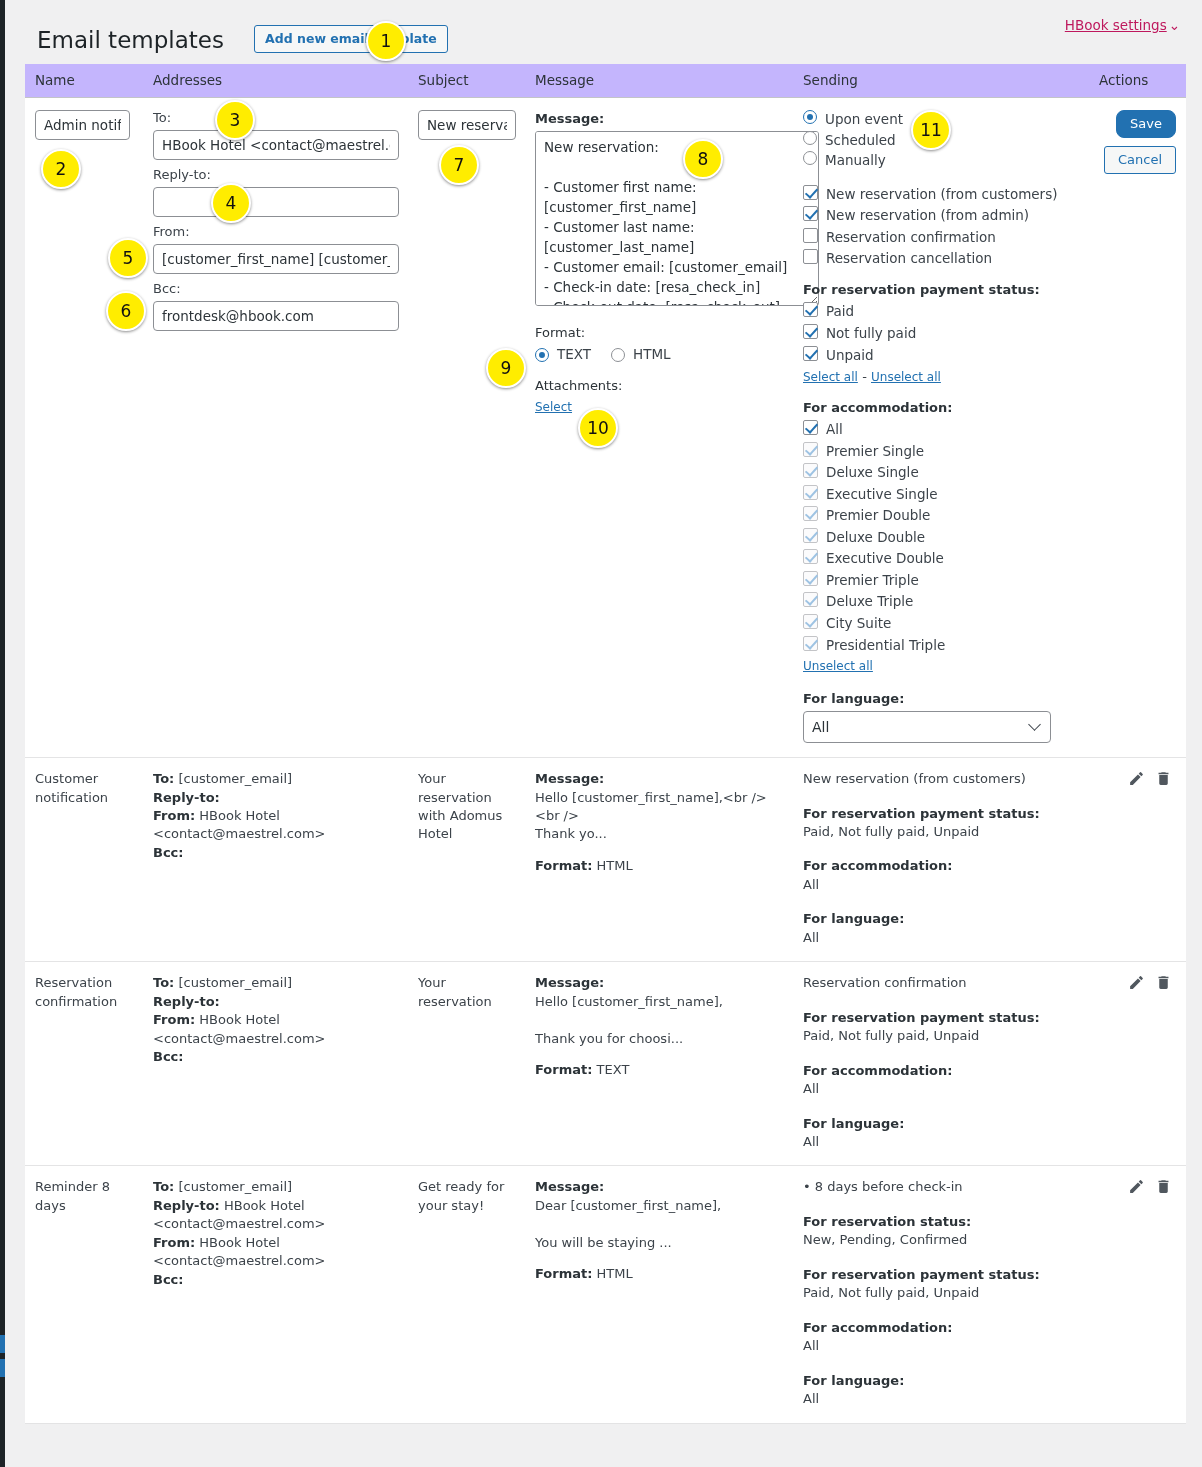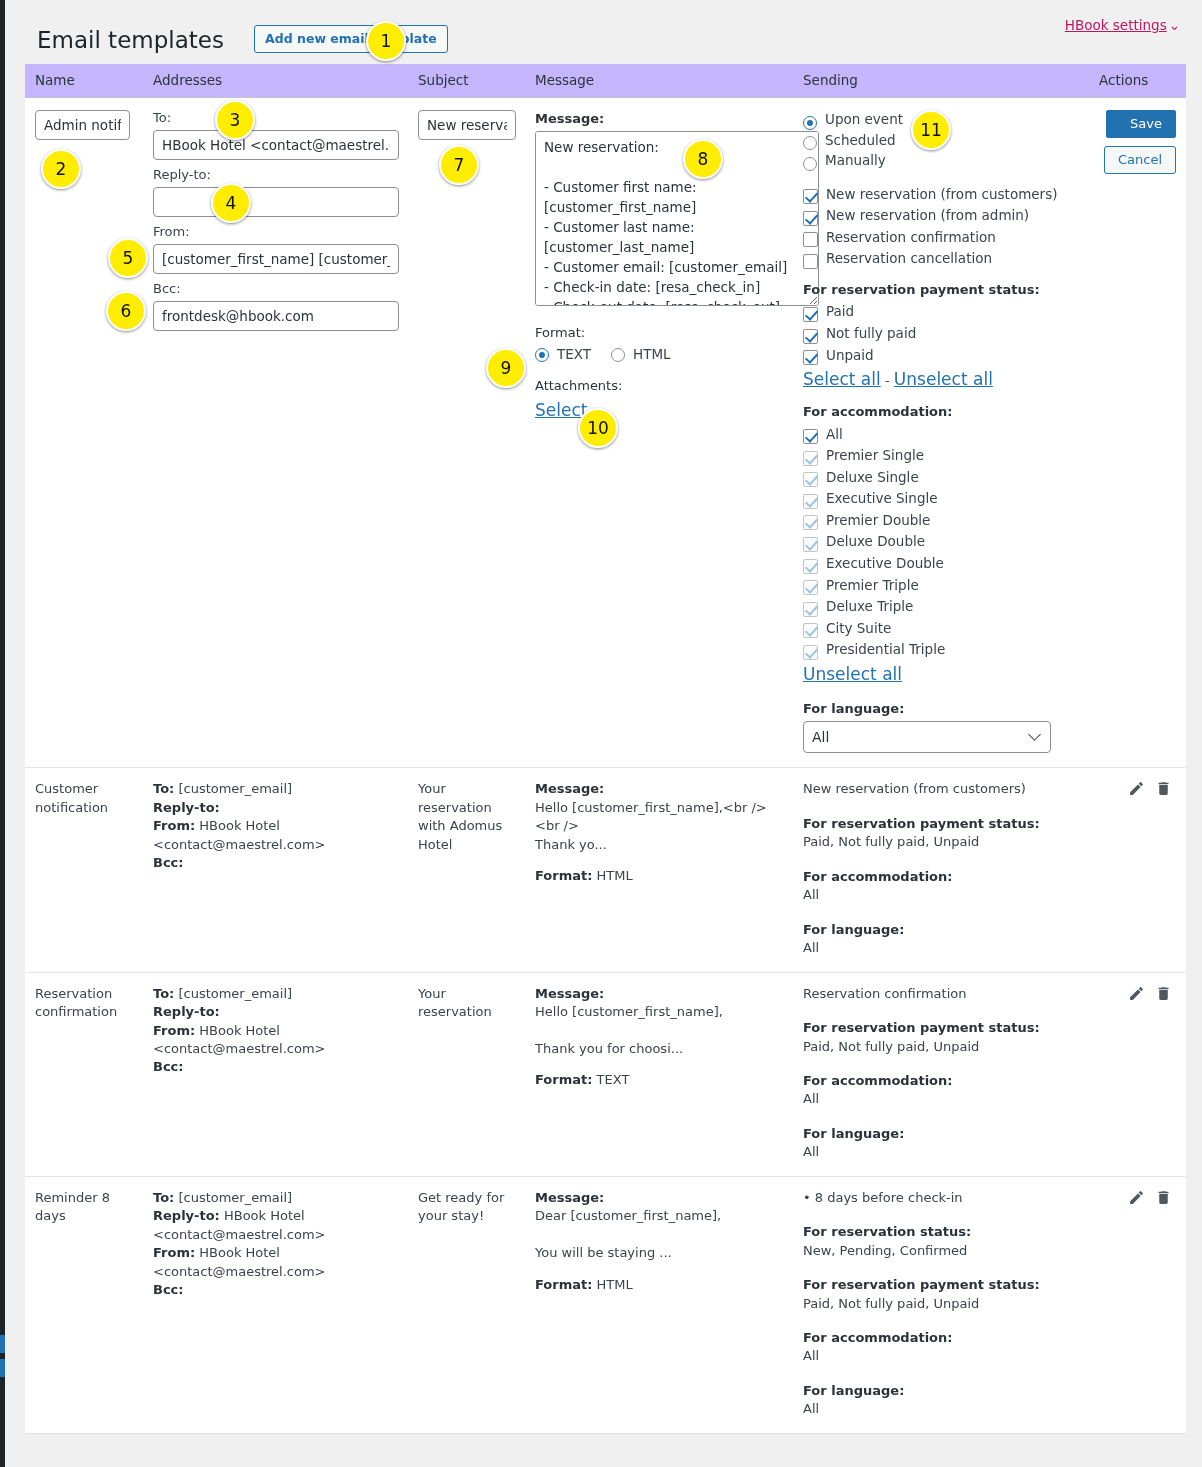"Upon event" .optrow { align-items: flex-end -> flex-start }
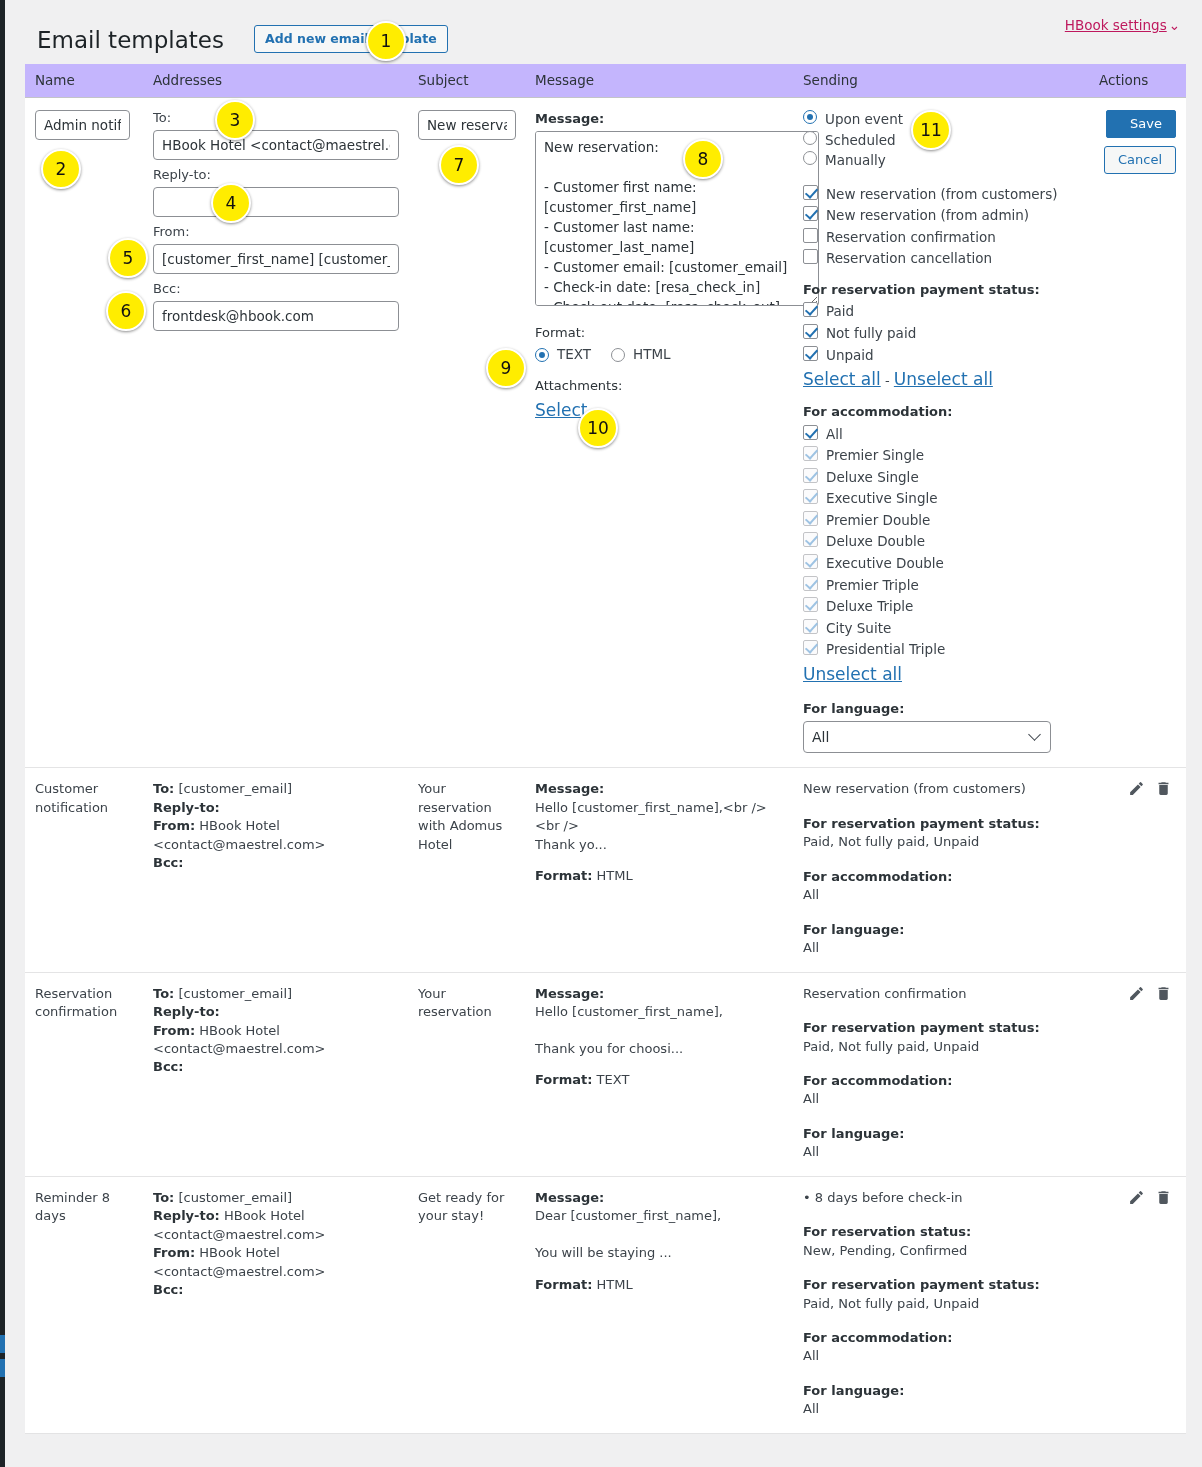"Save" .btn-save { border-radius: 2px -> 8px; padding: 5px 13px 6px 23px -> 5px 13px 6px 13px }
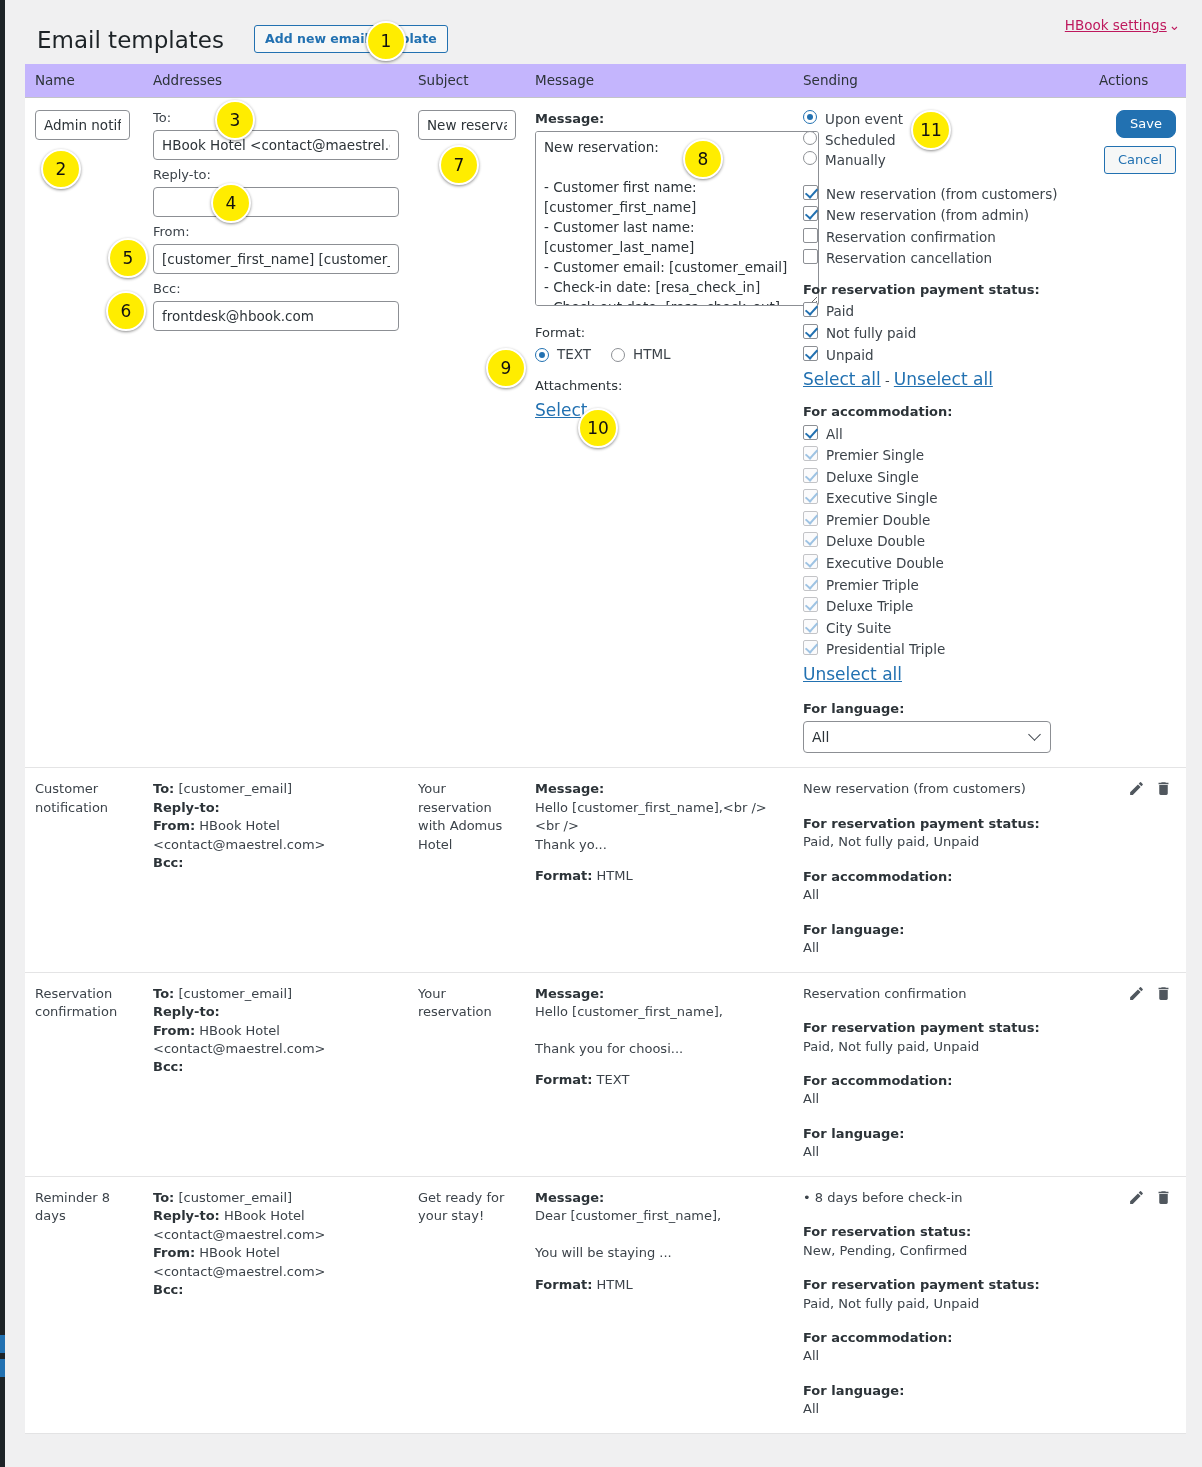"Select all" .link { font-size: 17px -> 12px }
